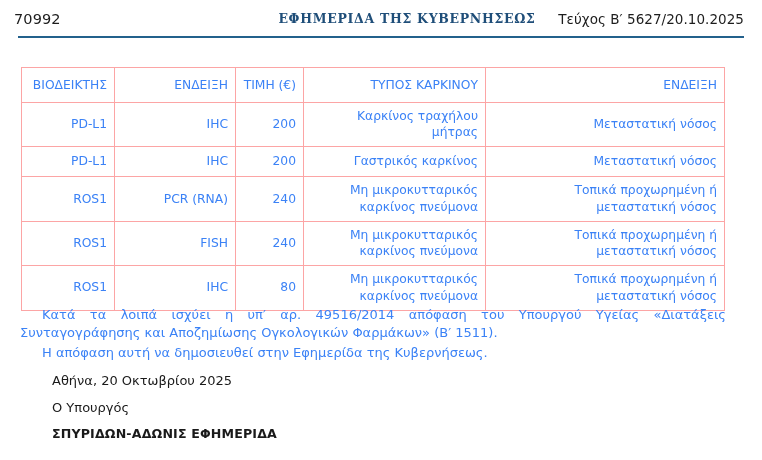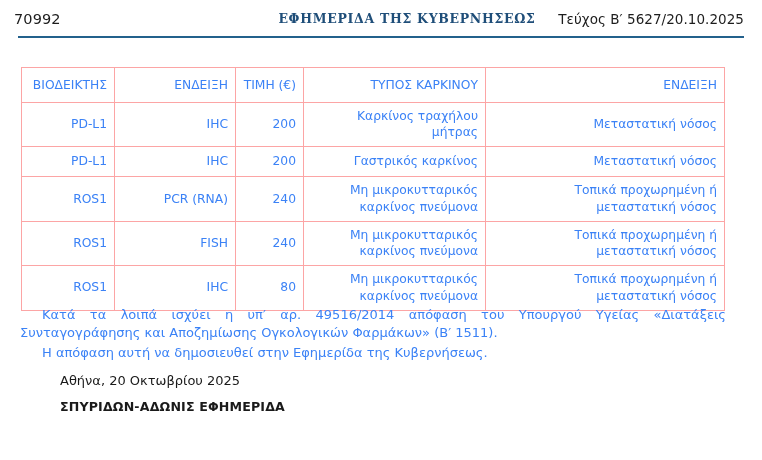"Αθήνα, 20 Οκτωβρίου 2025" .sig-line { margin: 0 0 14px 8px -> 0 0 14px 0 }
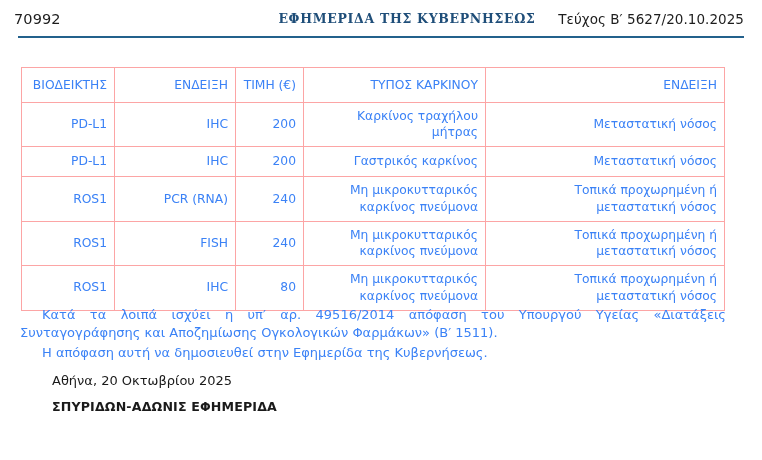"Ο Υπουργός" div.sig-line { html: none -> <div>Ο Υπουργός</div> }
